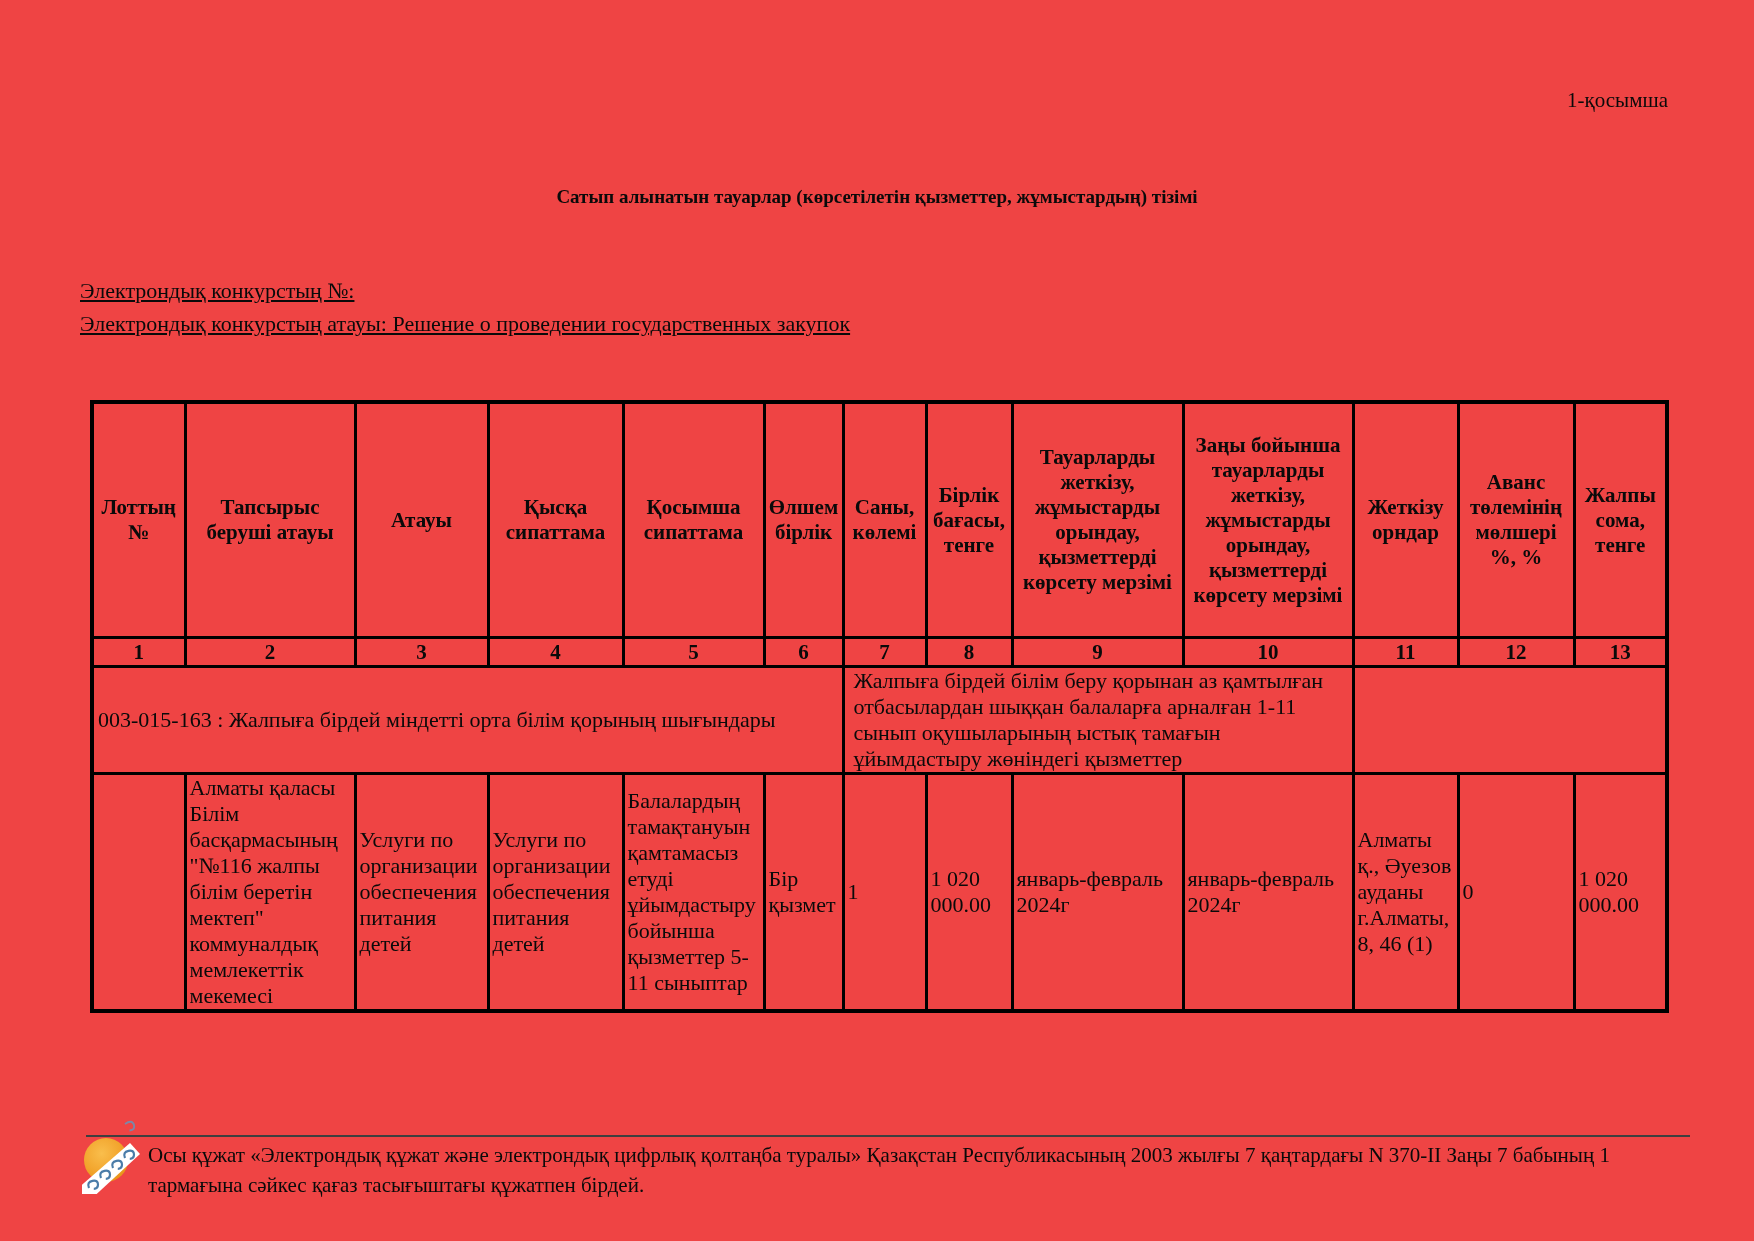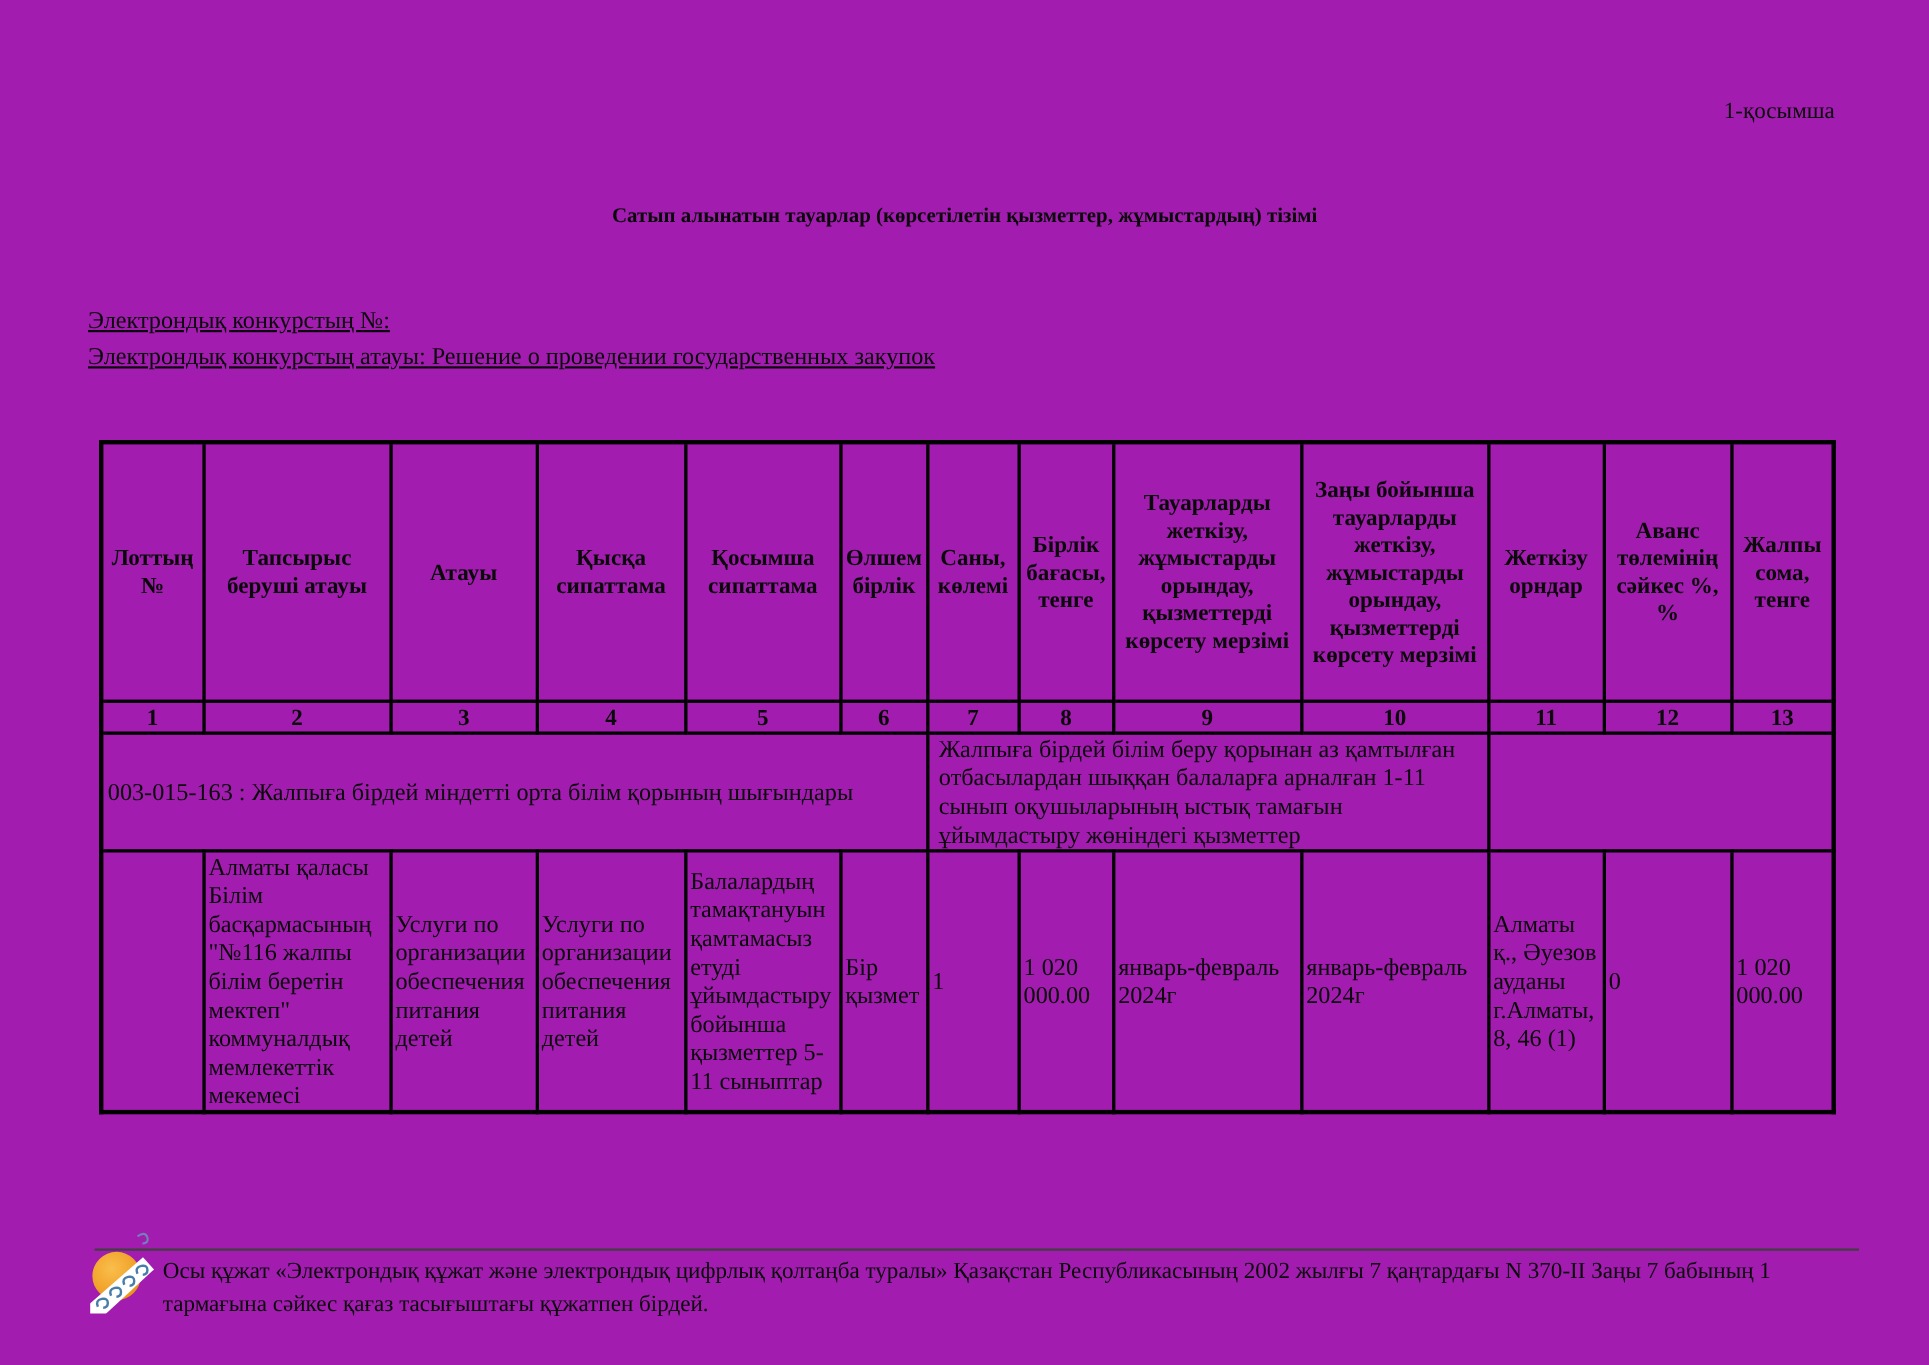"1-қосымша" .page { background: #a21caf -> #ef4444 }
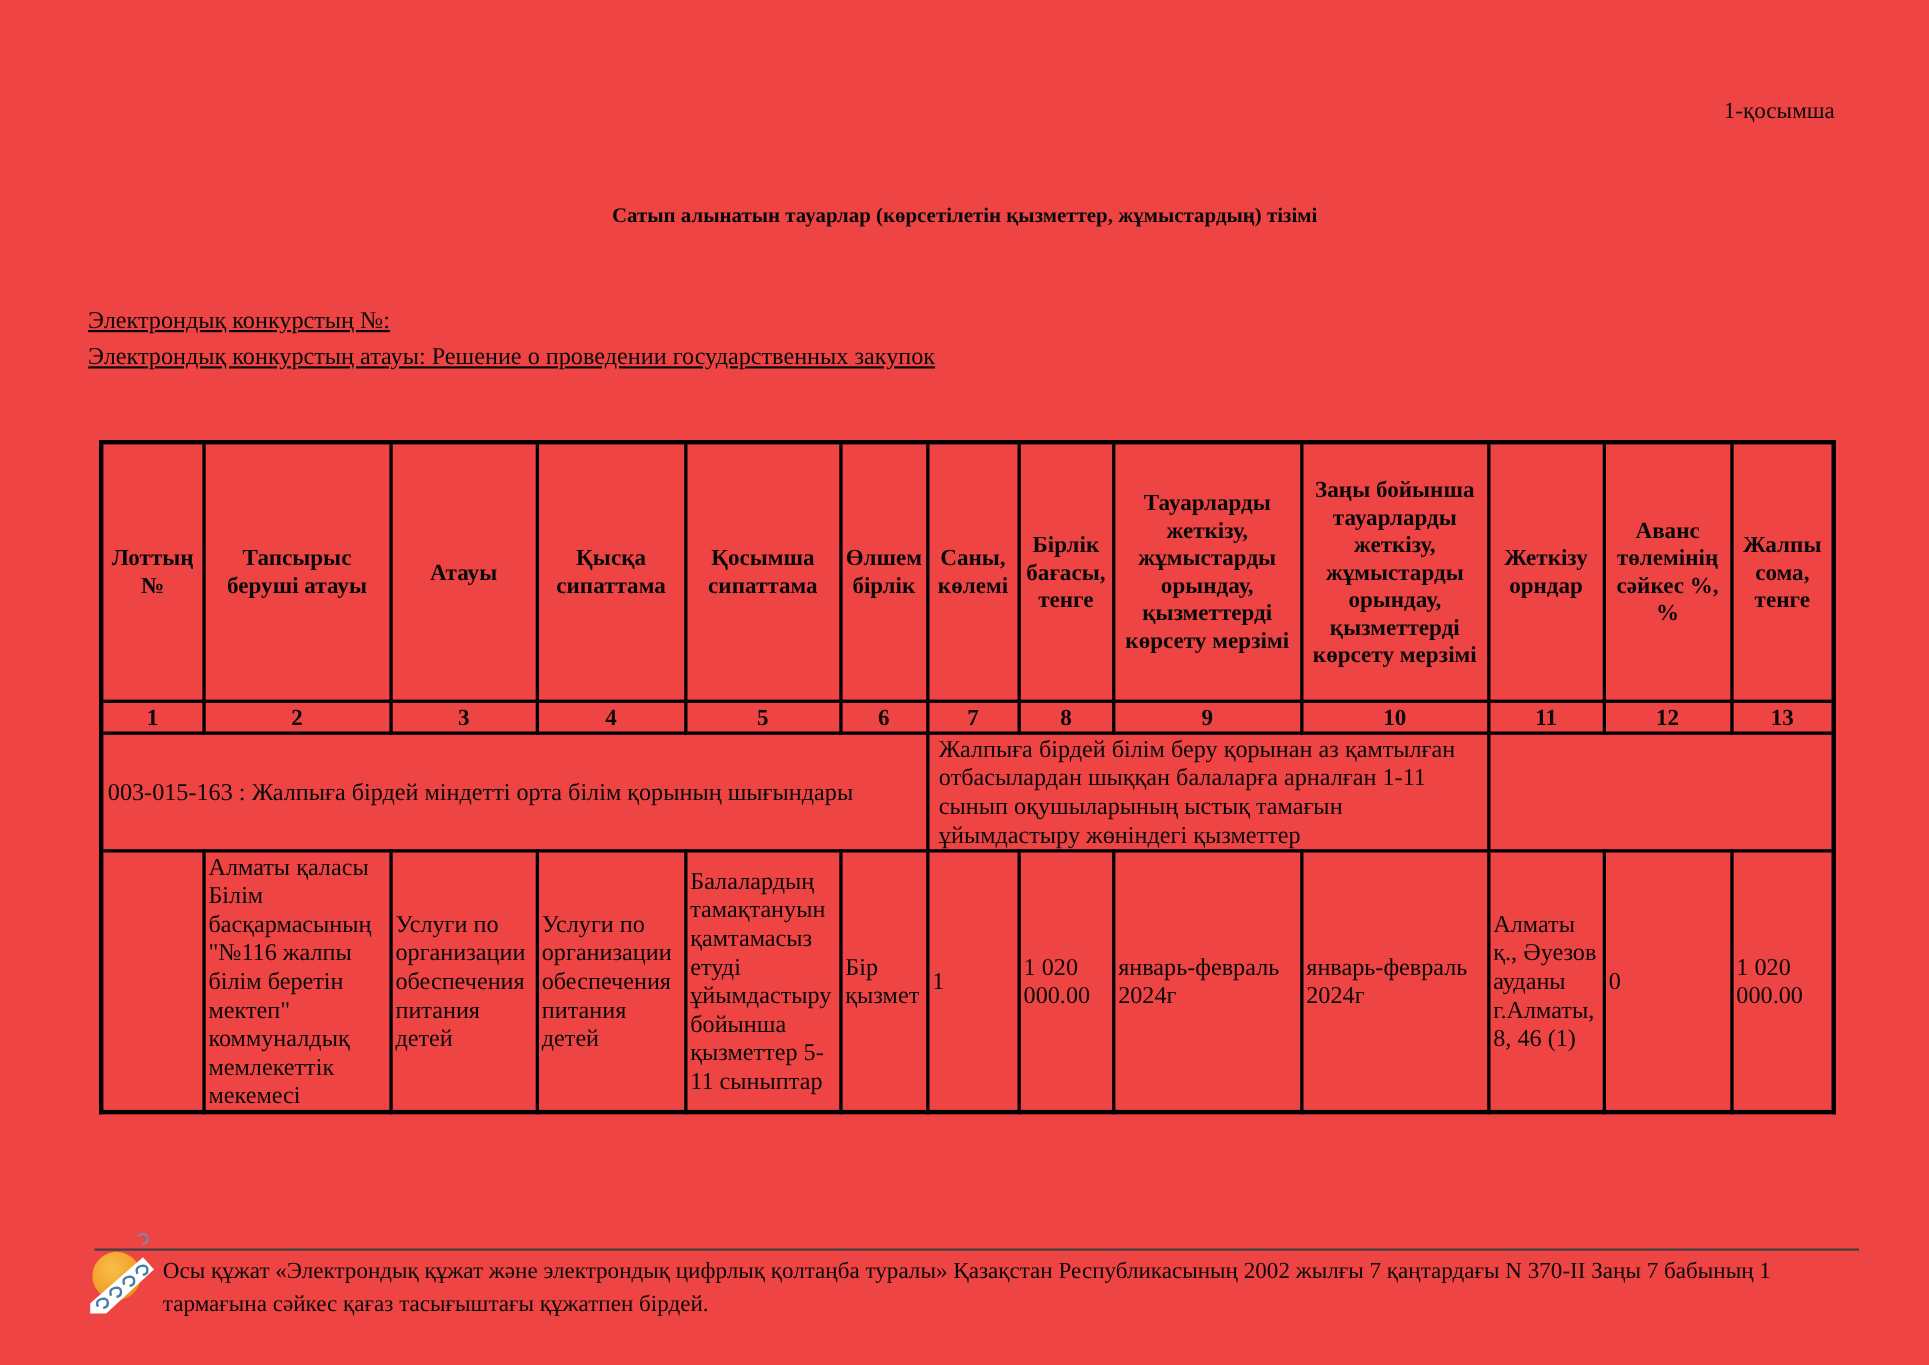"Аванс төлемінің сәйкес %, %" th { text: сәйкес -> мөлшері }
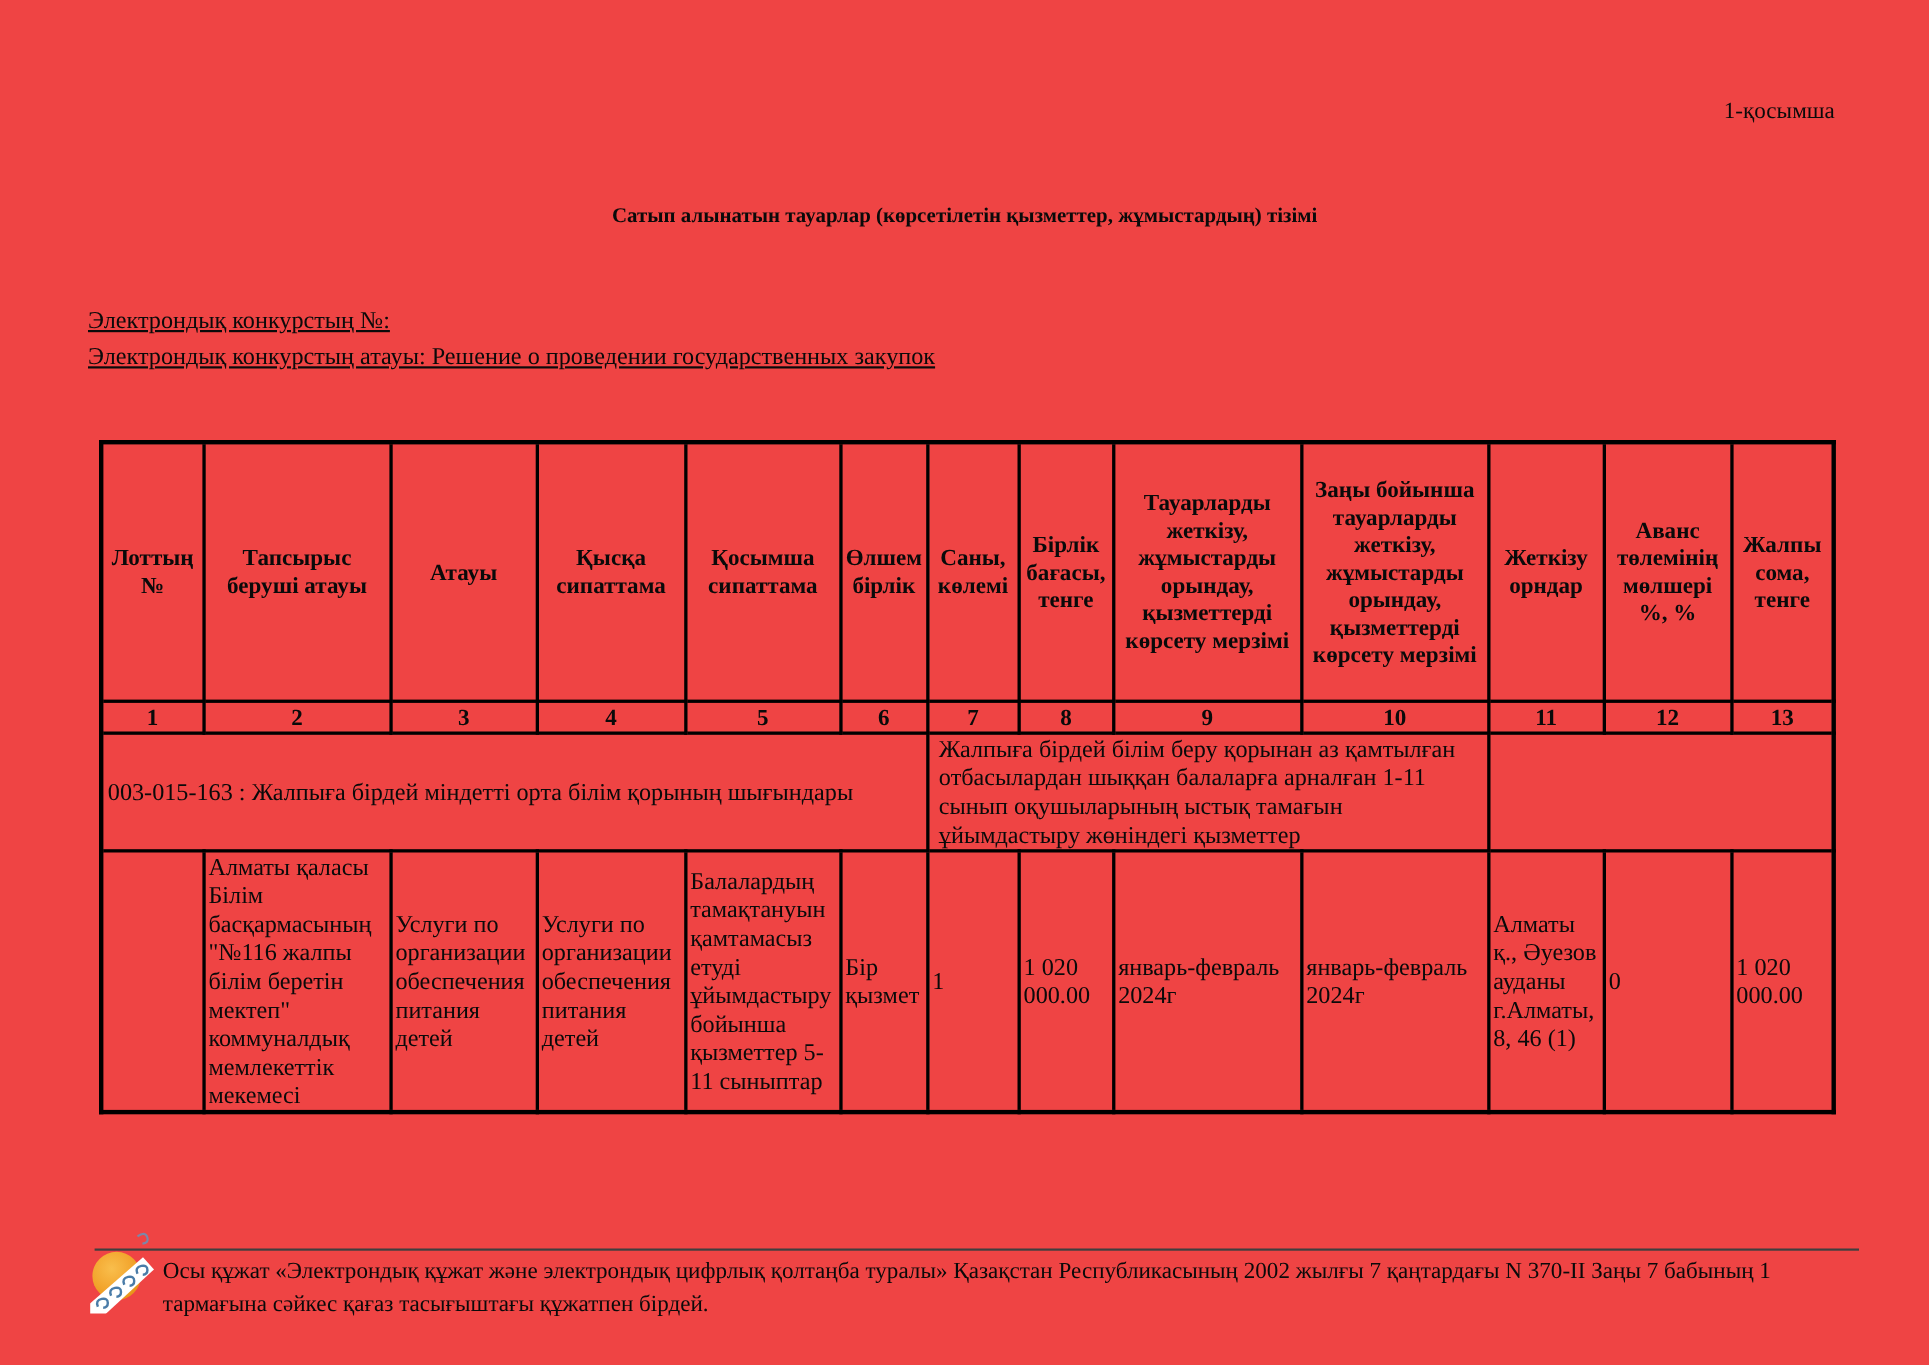"Осы құжат «Электрондық құжат және" div { text: 2002 -> 2003 }
